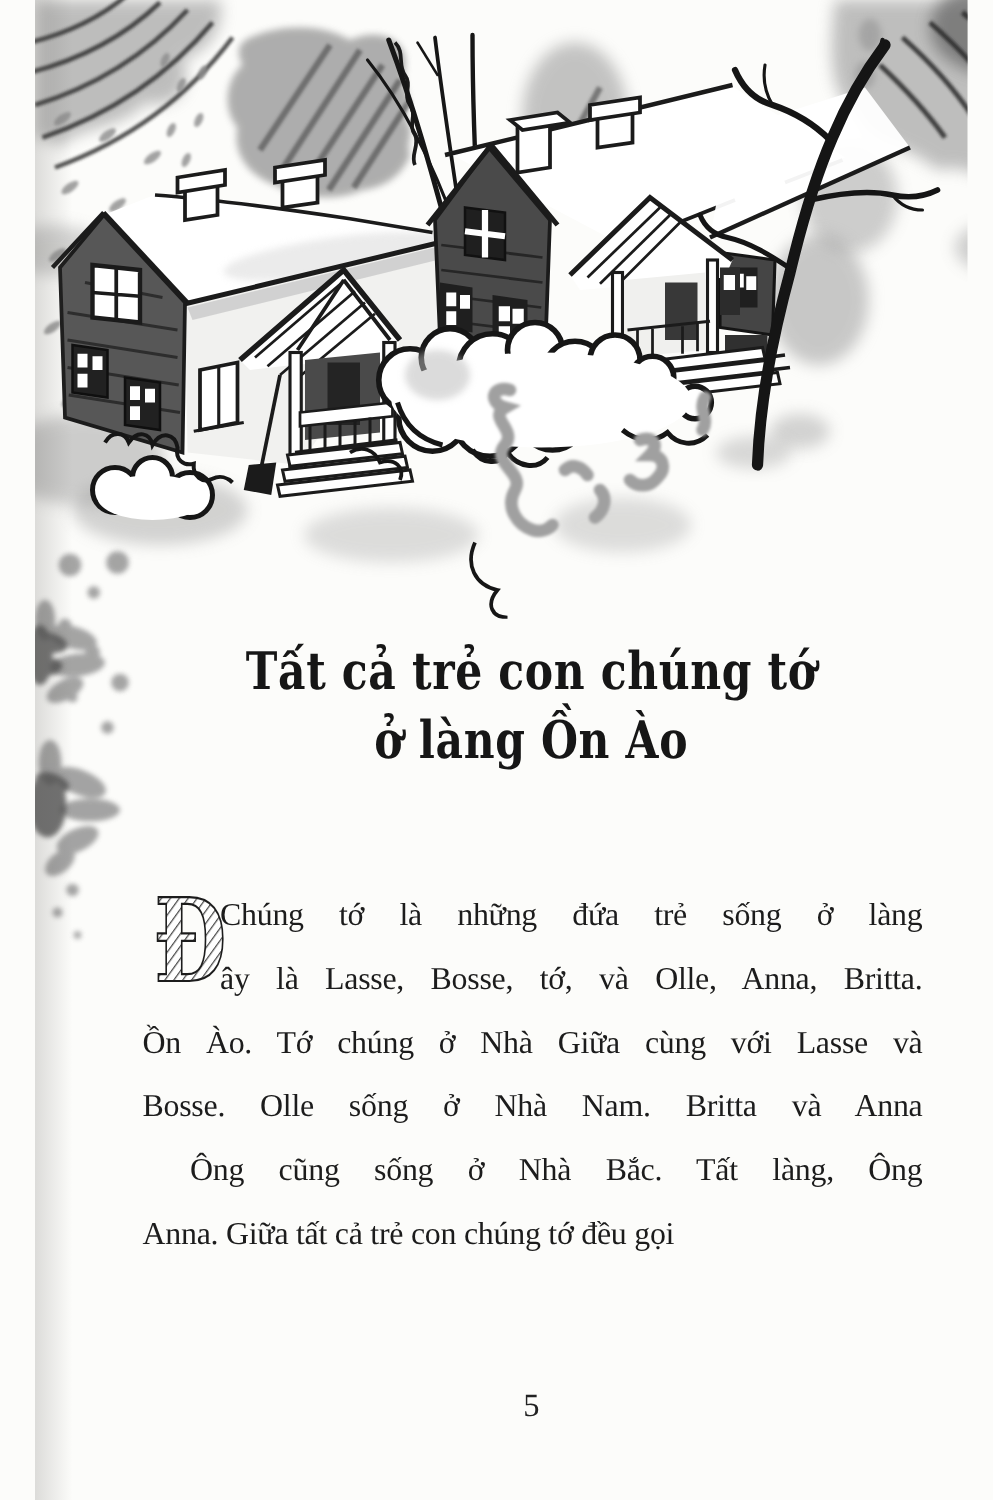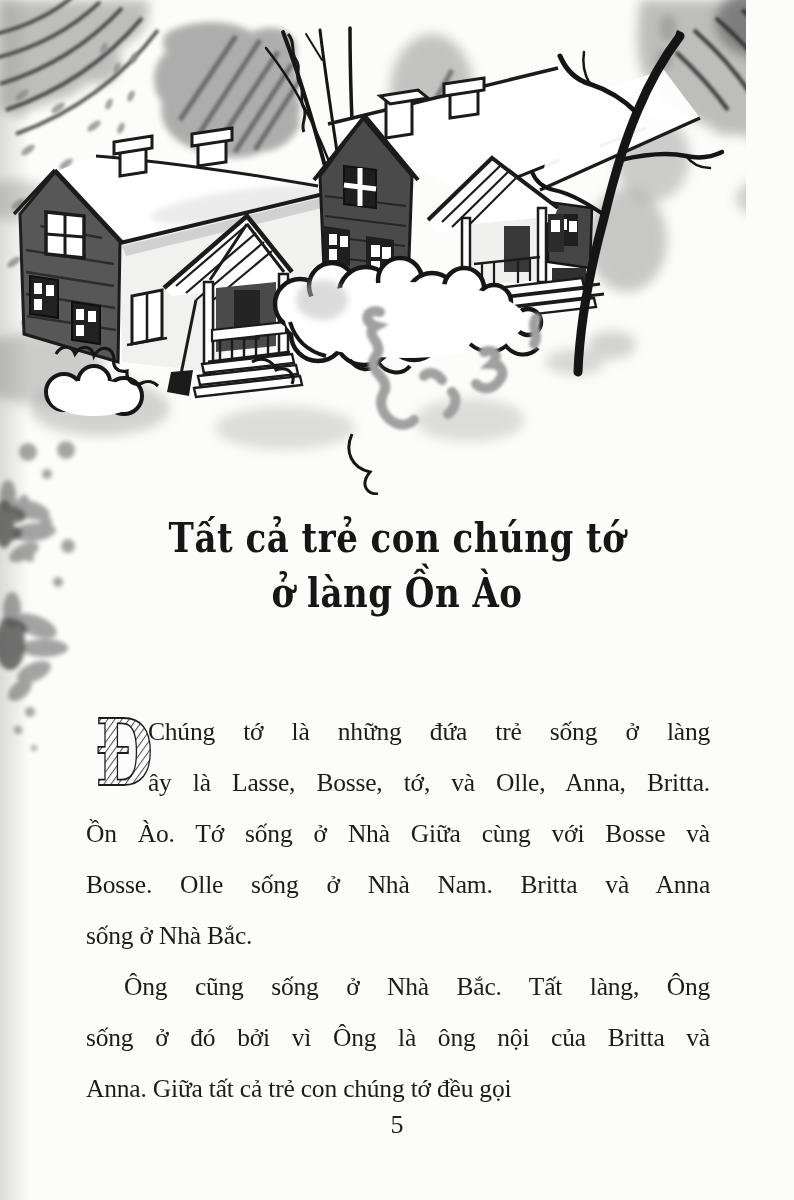"Tất cả trẻ con chúng" .page { margin-left: none -> 28px }
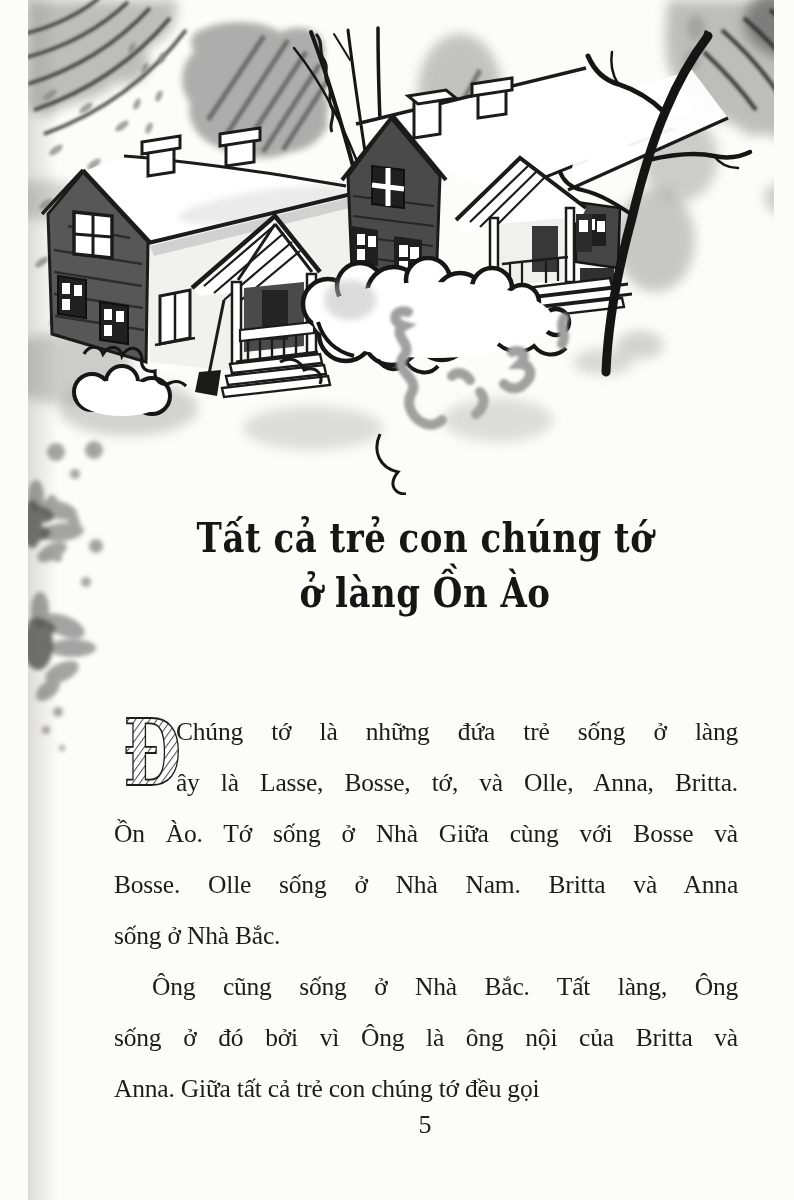"Ồn Ào. Tớ sống ở" div.bl { text: sống ở Nhà Giữa cùng với Bosse -> chúng ở Nhà Giữa cùng với Lasse }
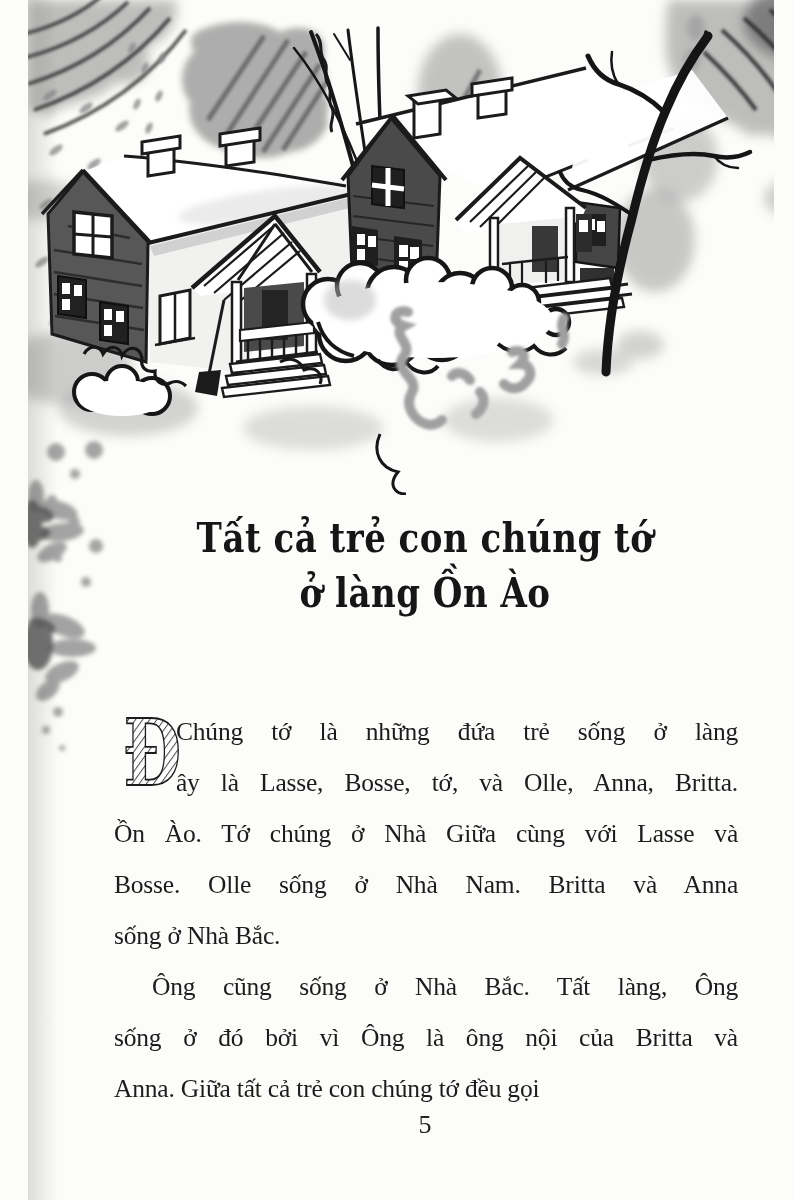"sống ở Nhà Bắc." div.bl { html: <div>sống ở Nhà Bắc.</div> -> none }
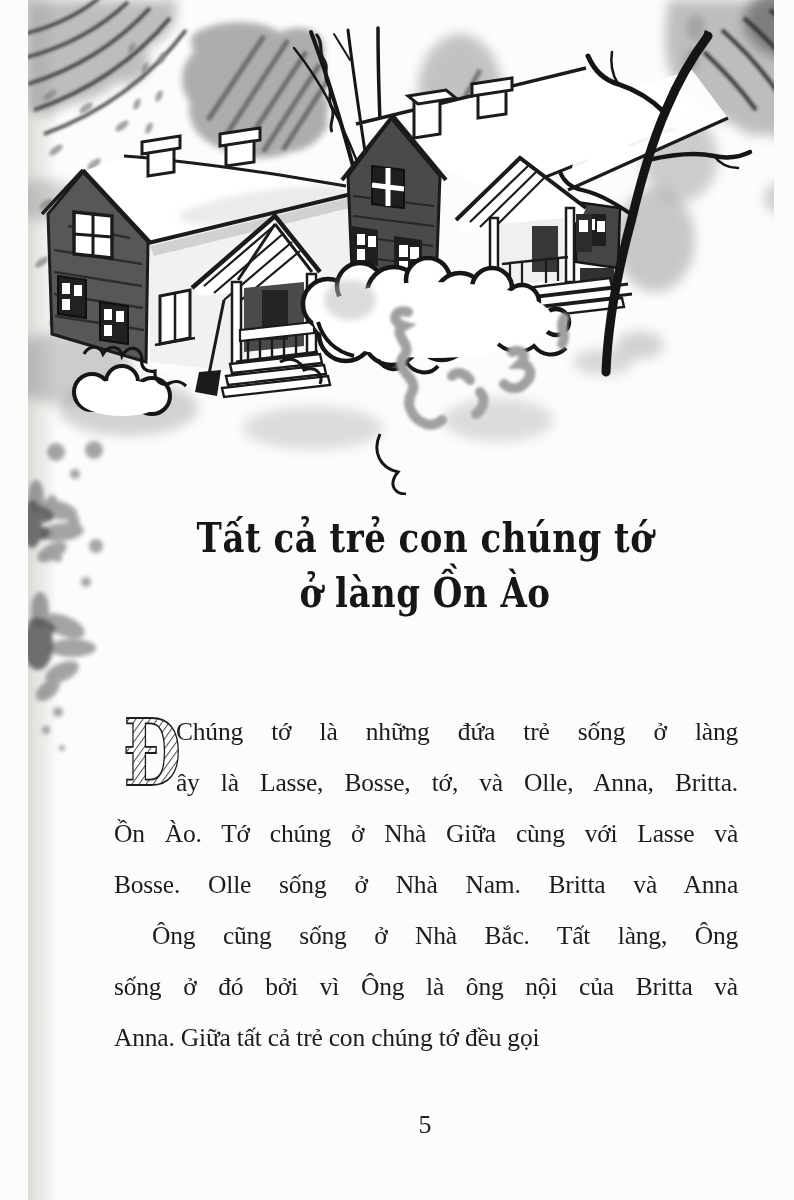"sống ở đó bởi vì" div.bl { html: <div>sống ở đó bởi vì Ông là ông nội của Britta và</div> -> none }
